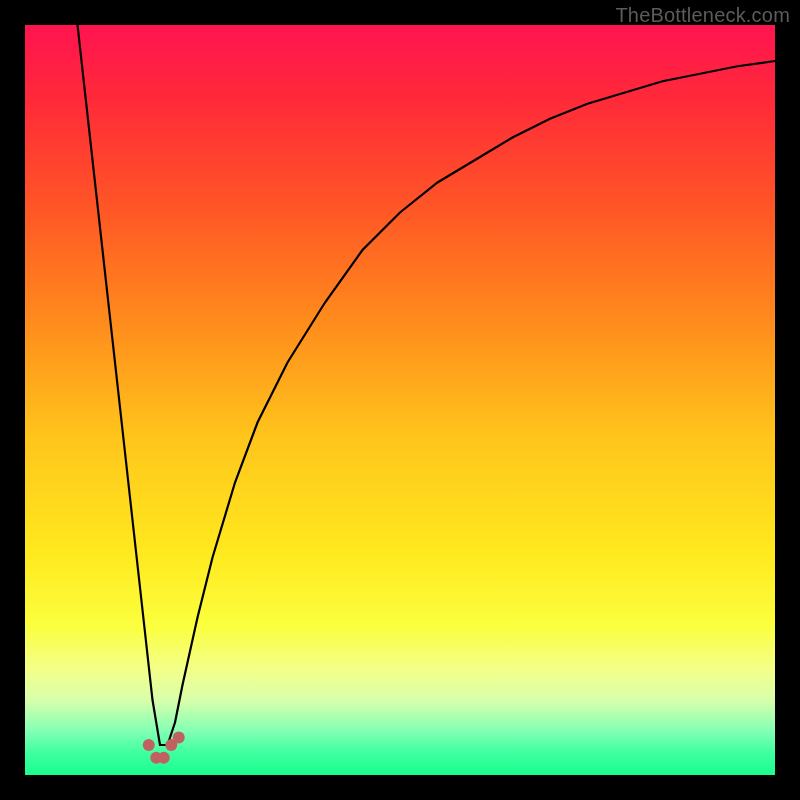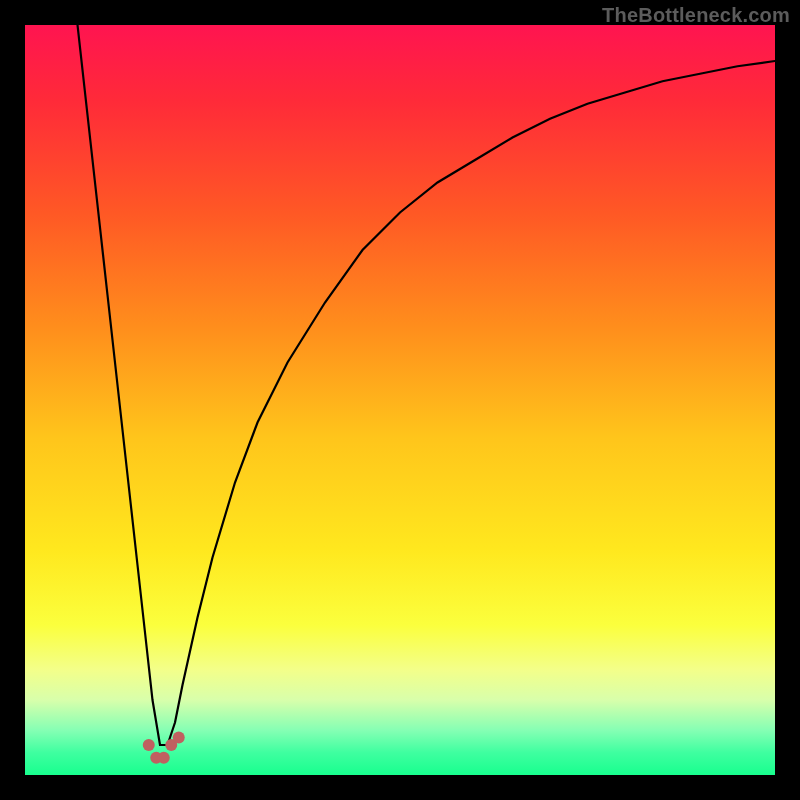"TheBottleneck.com" .watermark { font-weight: 700 -> 400 }
